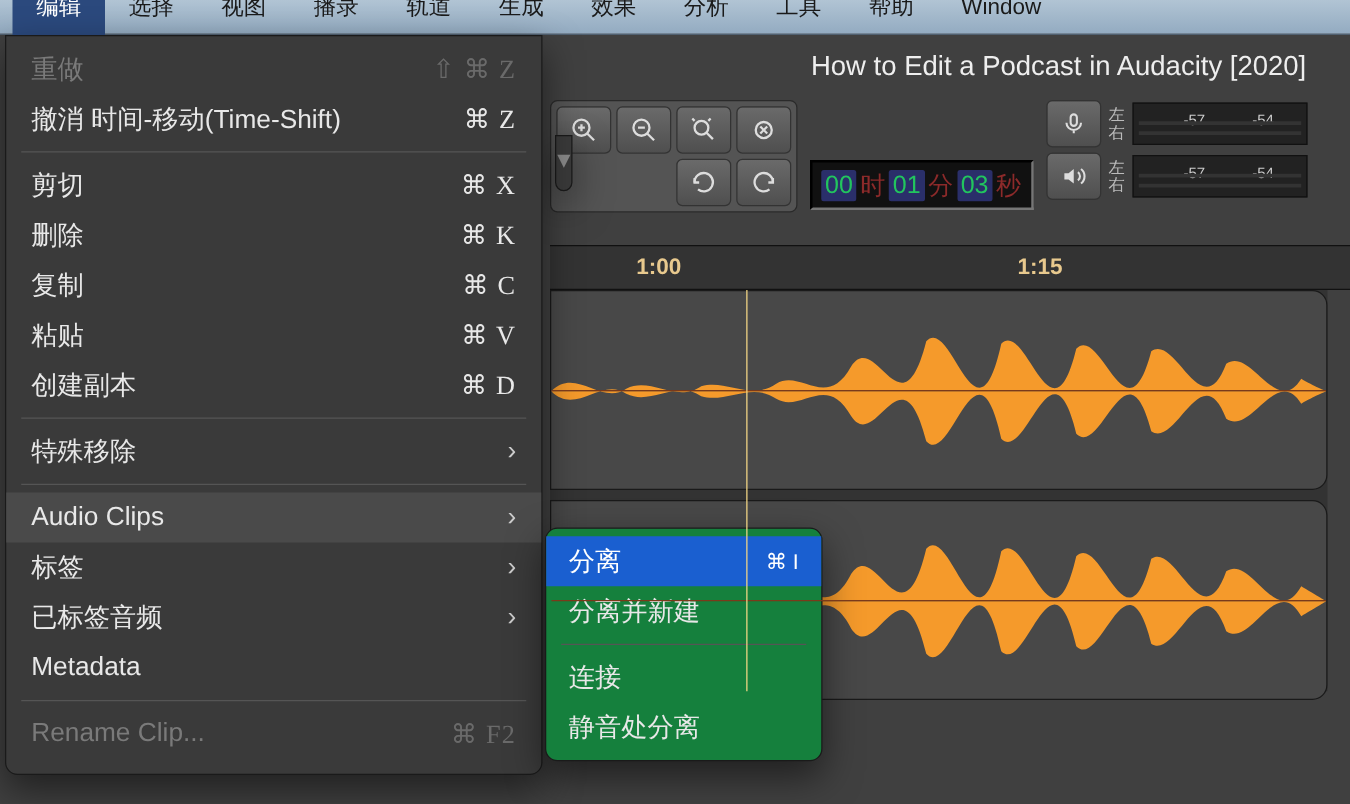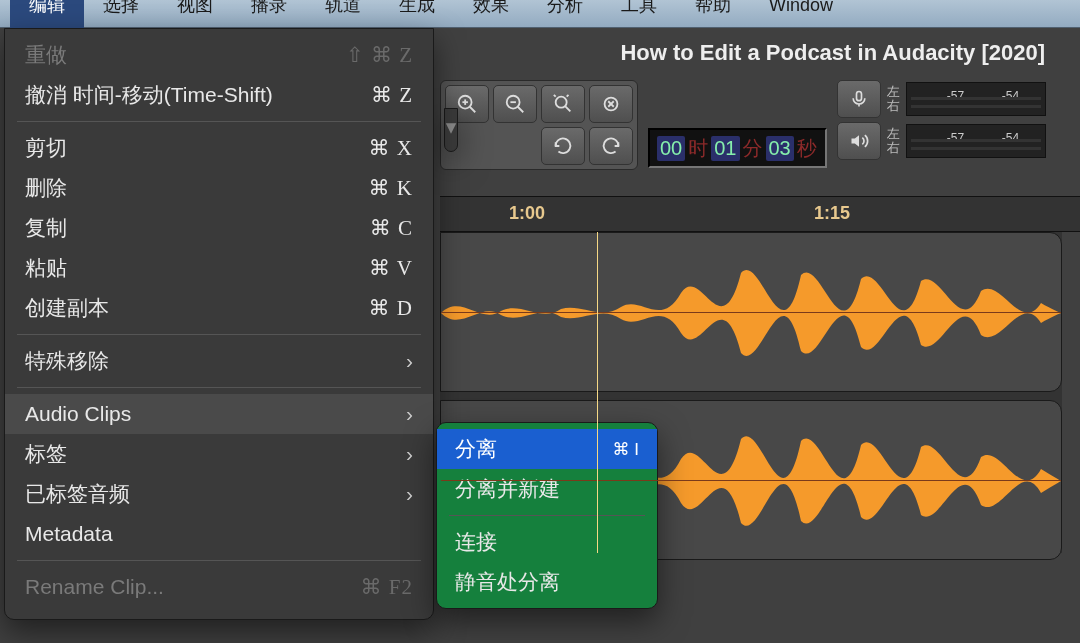"How to Edit a Podcast" .titlebar { font-weight: 700 -> 400 }
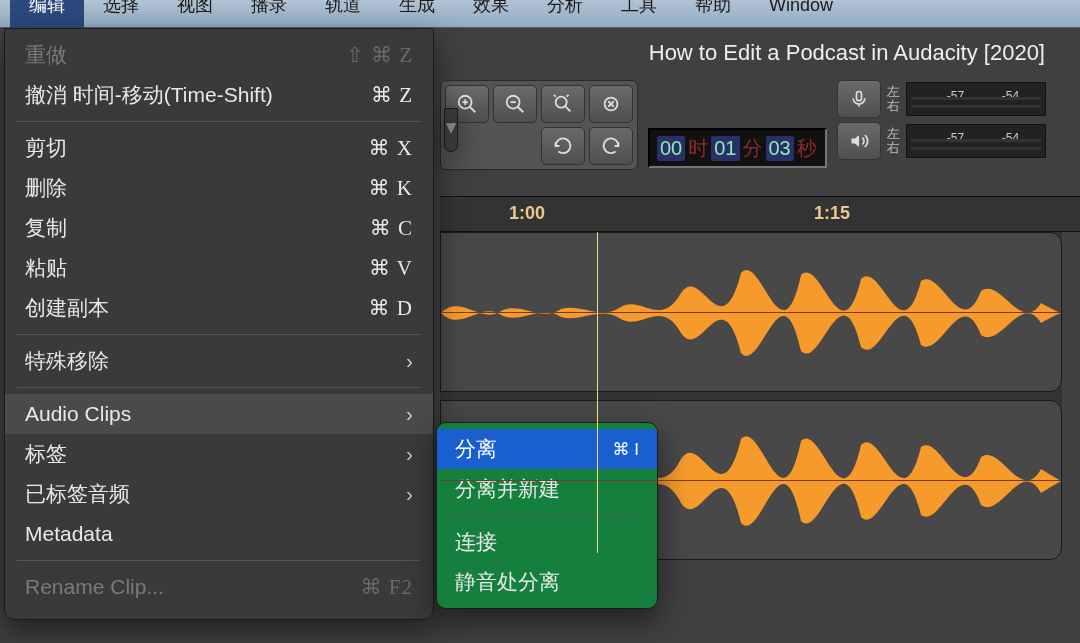"00" .timecode .d { color: #86efac -> #22c55e }
